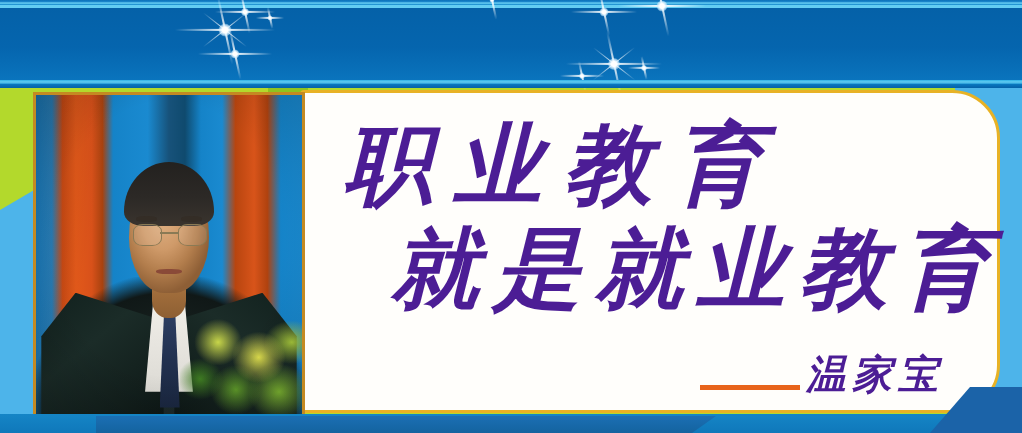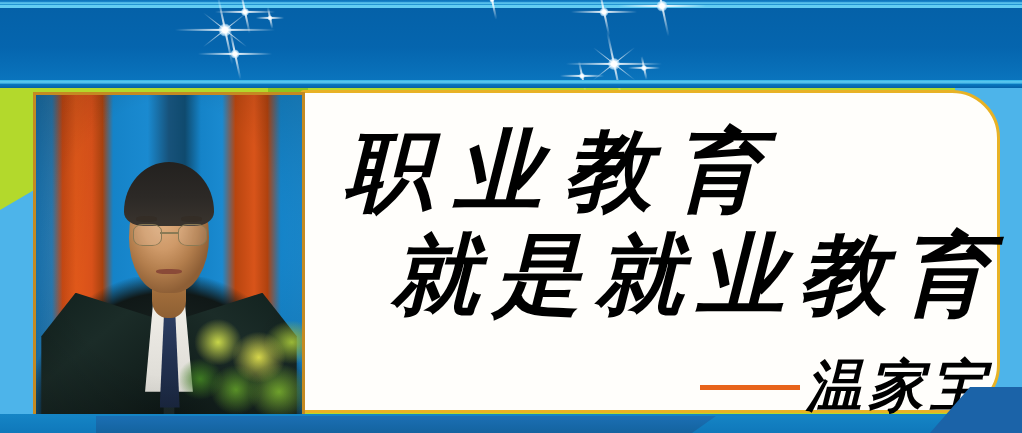"职业教育" .calli { color: #000000 -> #4c1d95; font-family: Liberation Serif, serif -> Liberation Mono, monospace }
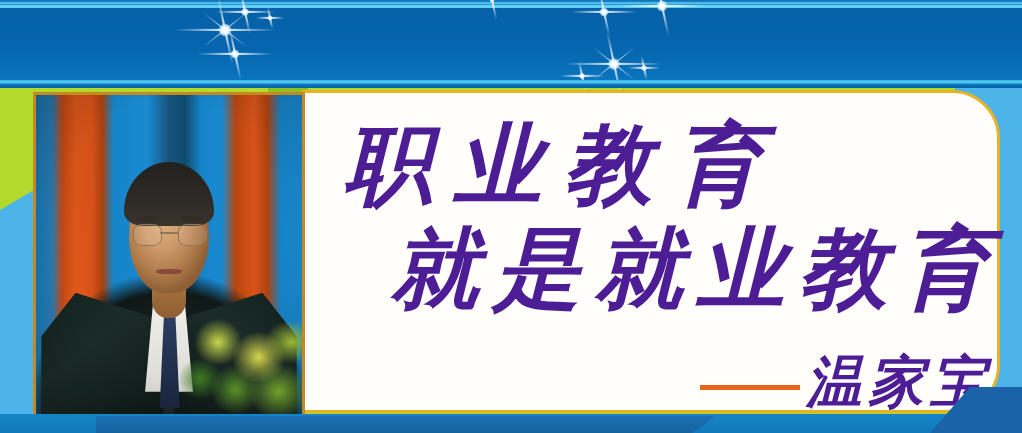"温家宝" #sig { font-size: 56px -> 40px }
